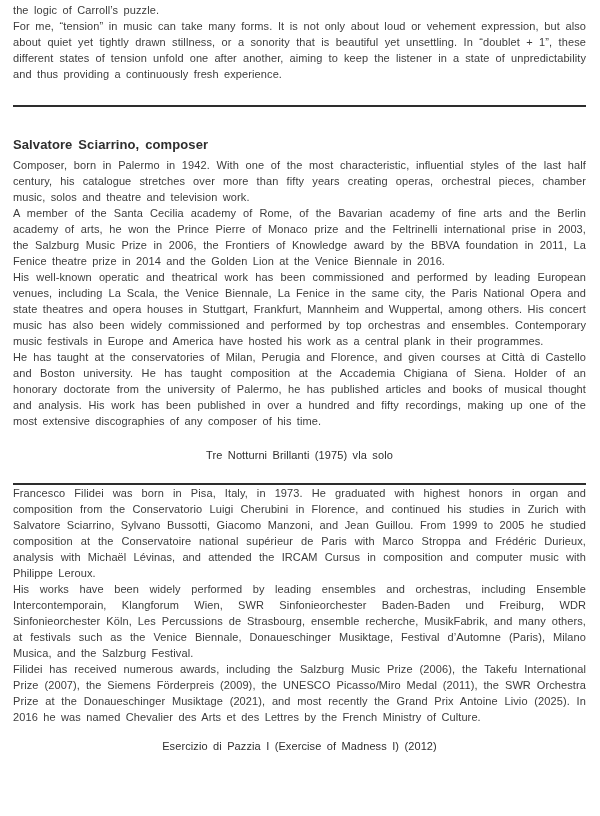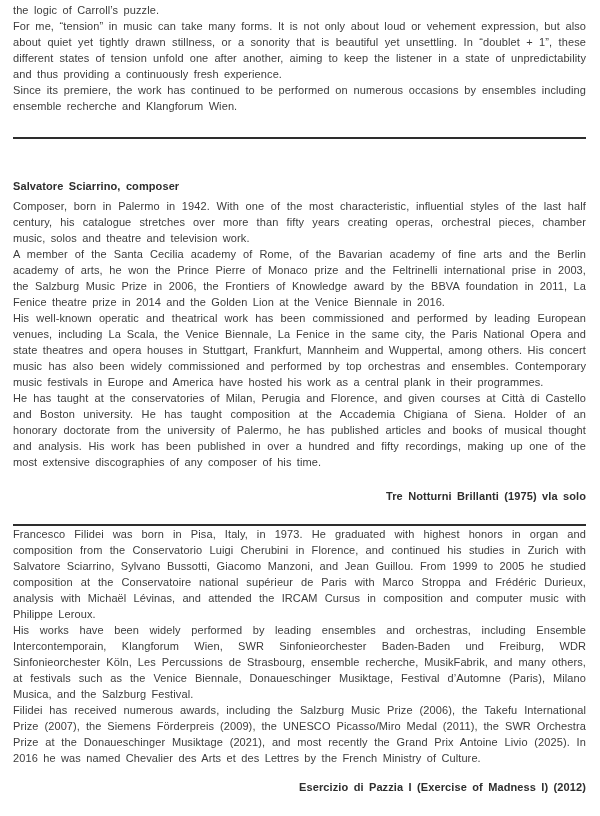"Since its premiere, the work" p.body-par { html: <p>Since its premiere, the work has continued to be performed on numerous occasions by ensembles including ensemble recherche and Klangforum Wien.</p> -> none }
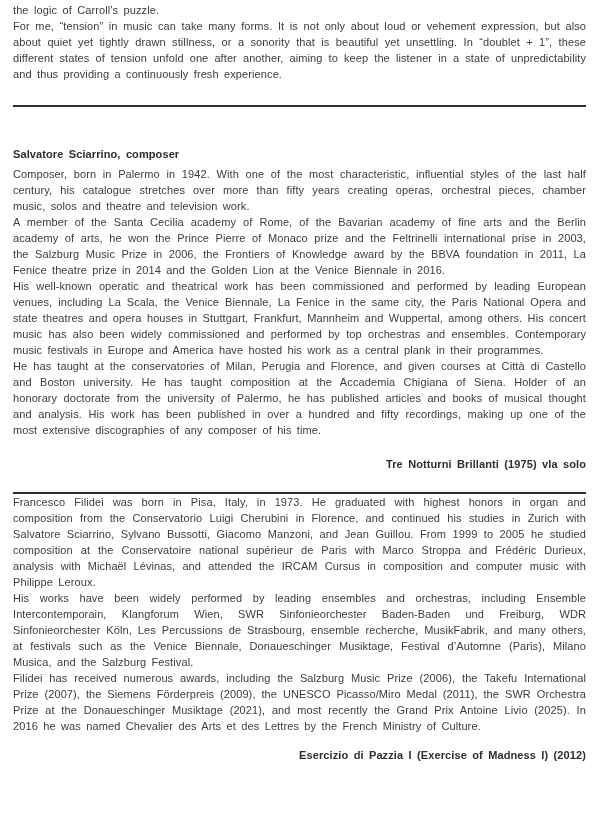"Salvatore Sciarrino, composer" .composer-heading { font-size: 11px -> 13px; margin: 39px 0 4px 0 -> 30px 0 4px 0 }
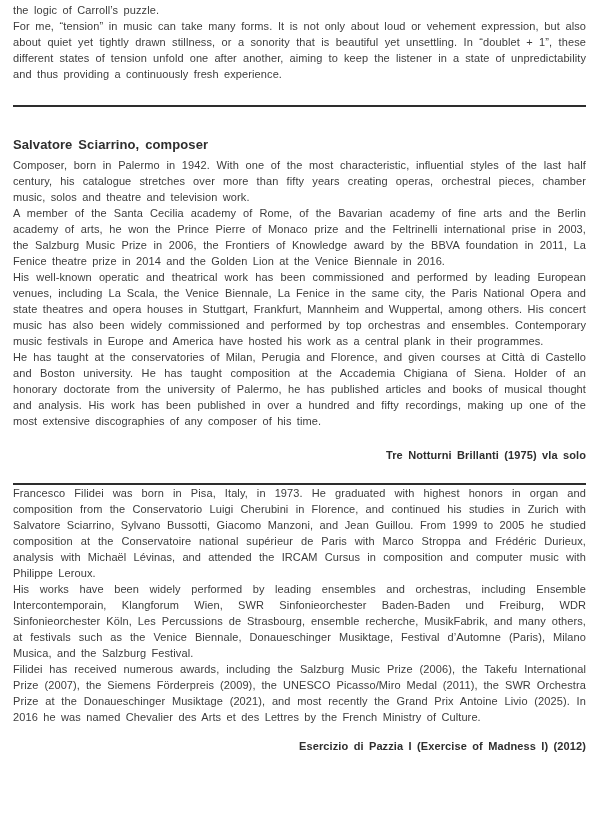"Tre Notturni Brillanti (1975) vla" .work-title { font-weight: bold -> normal; text-align: right -> center }
